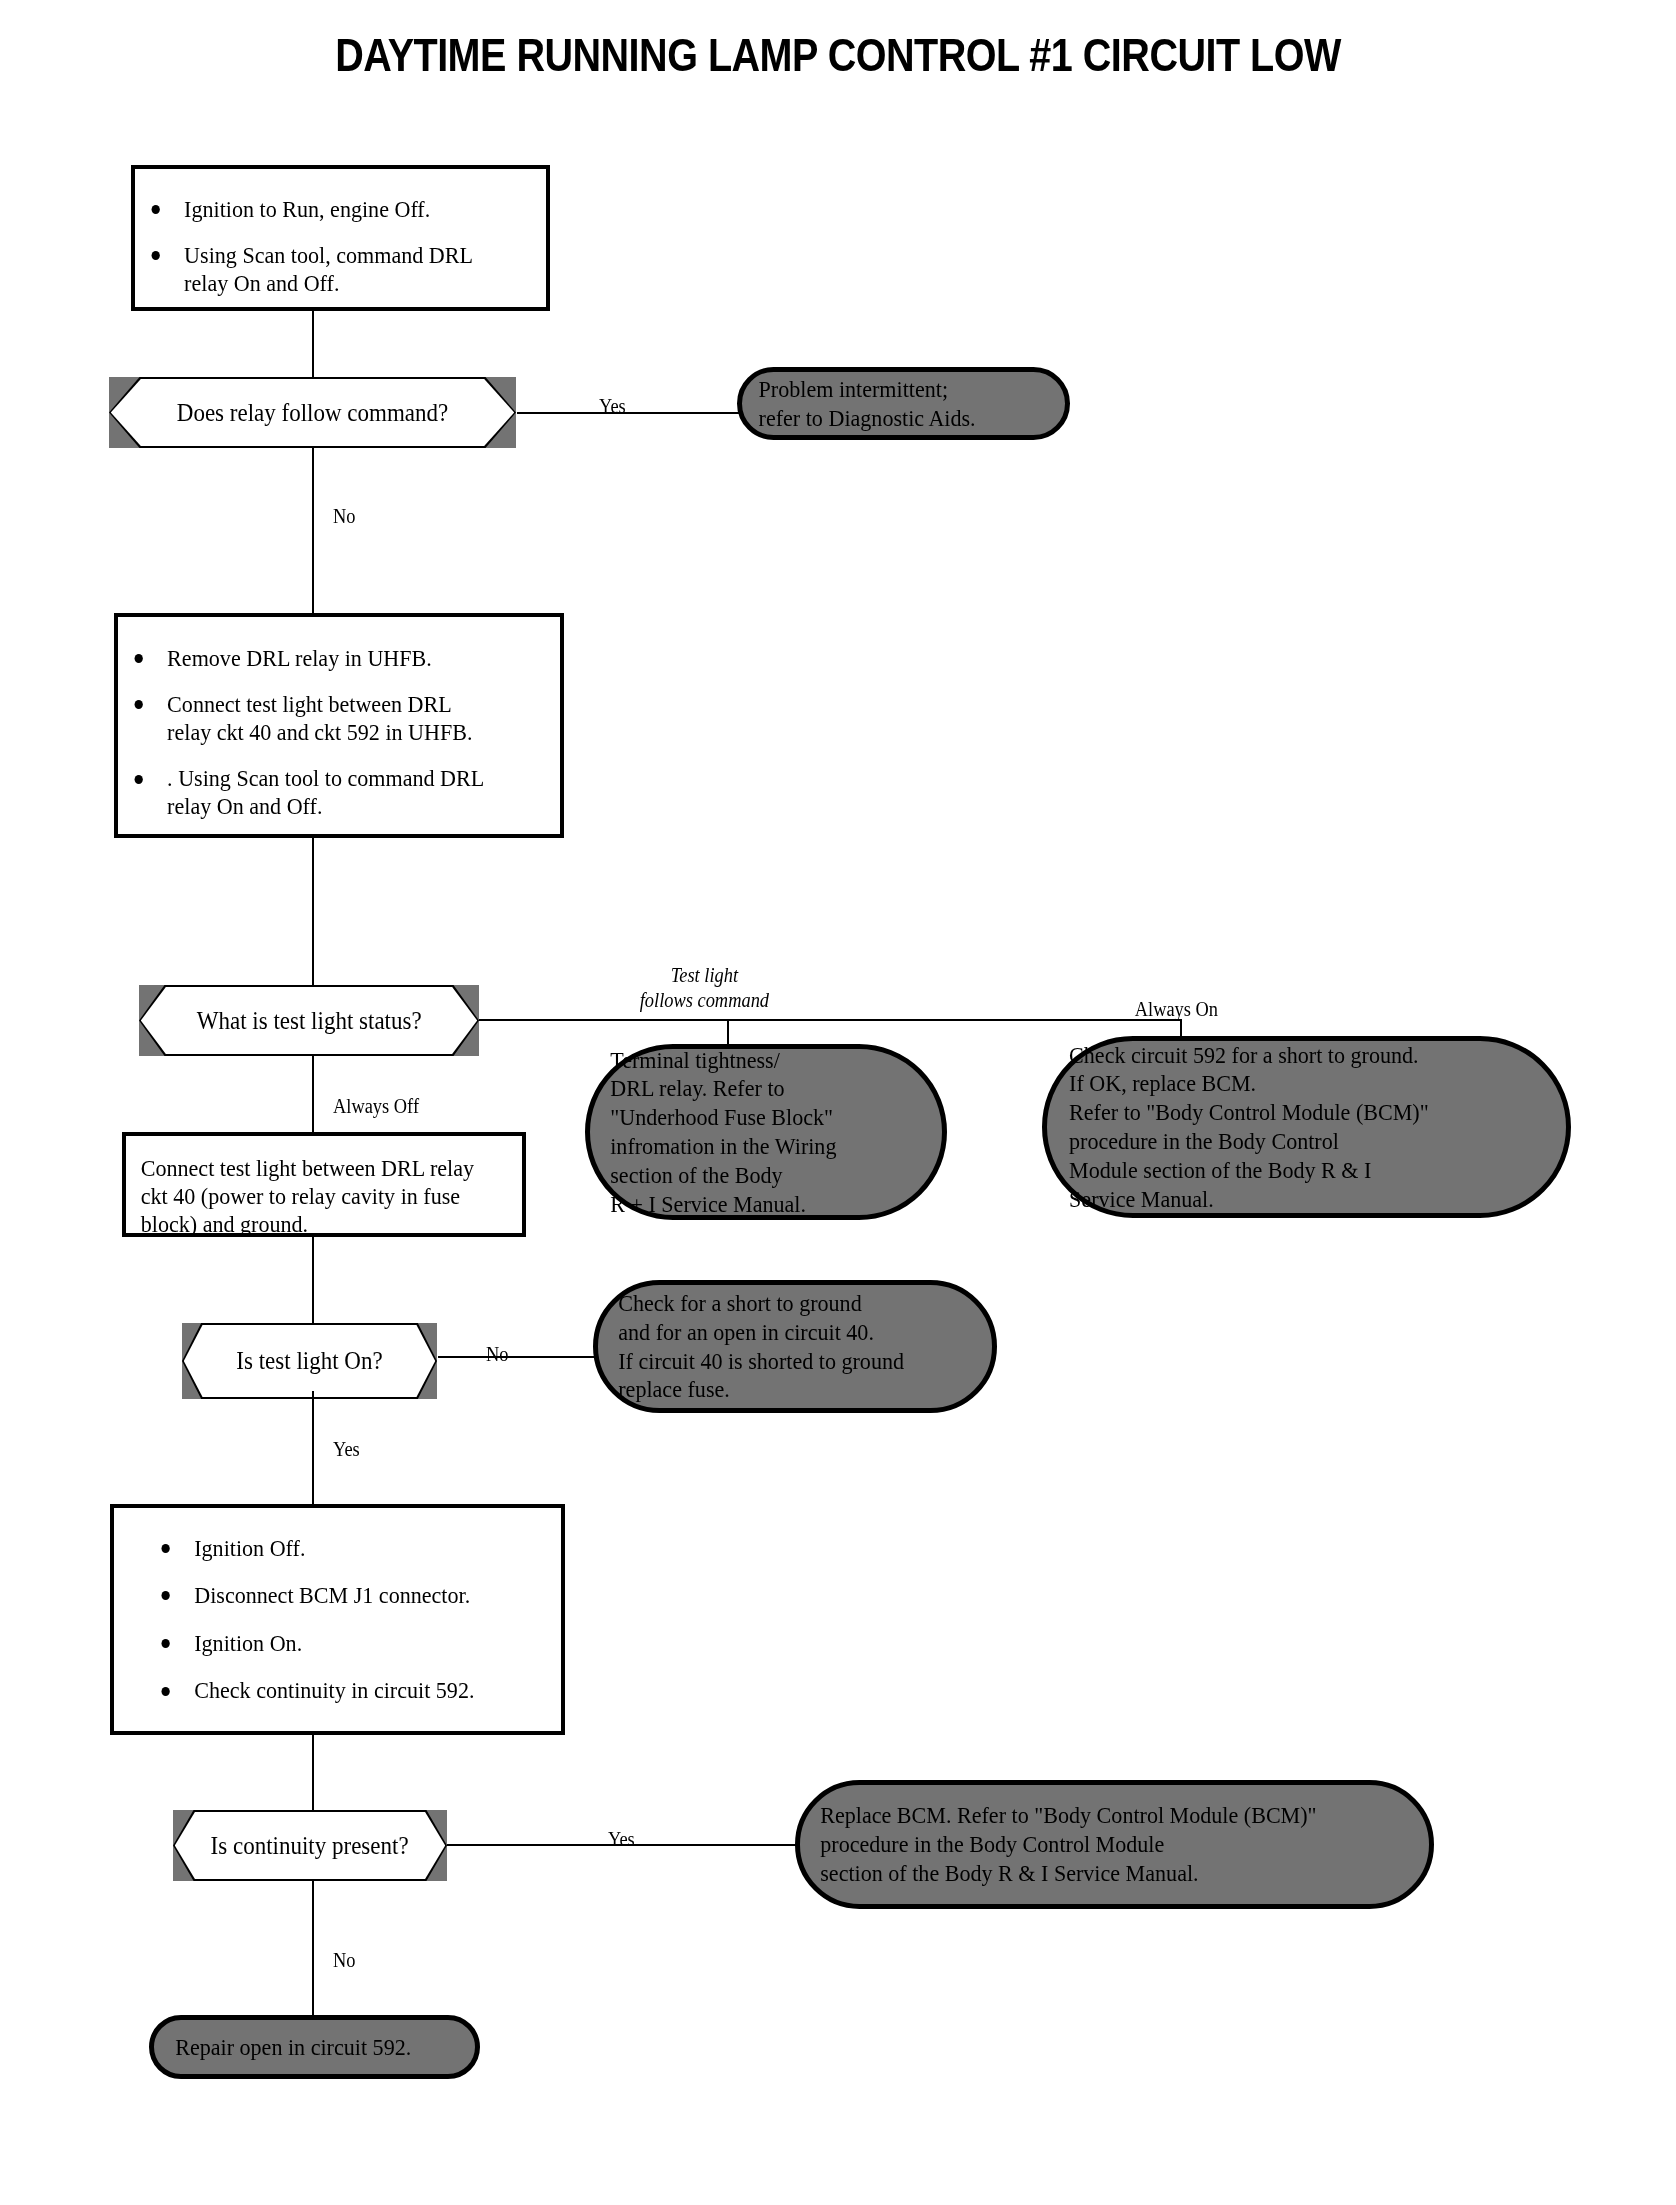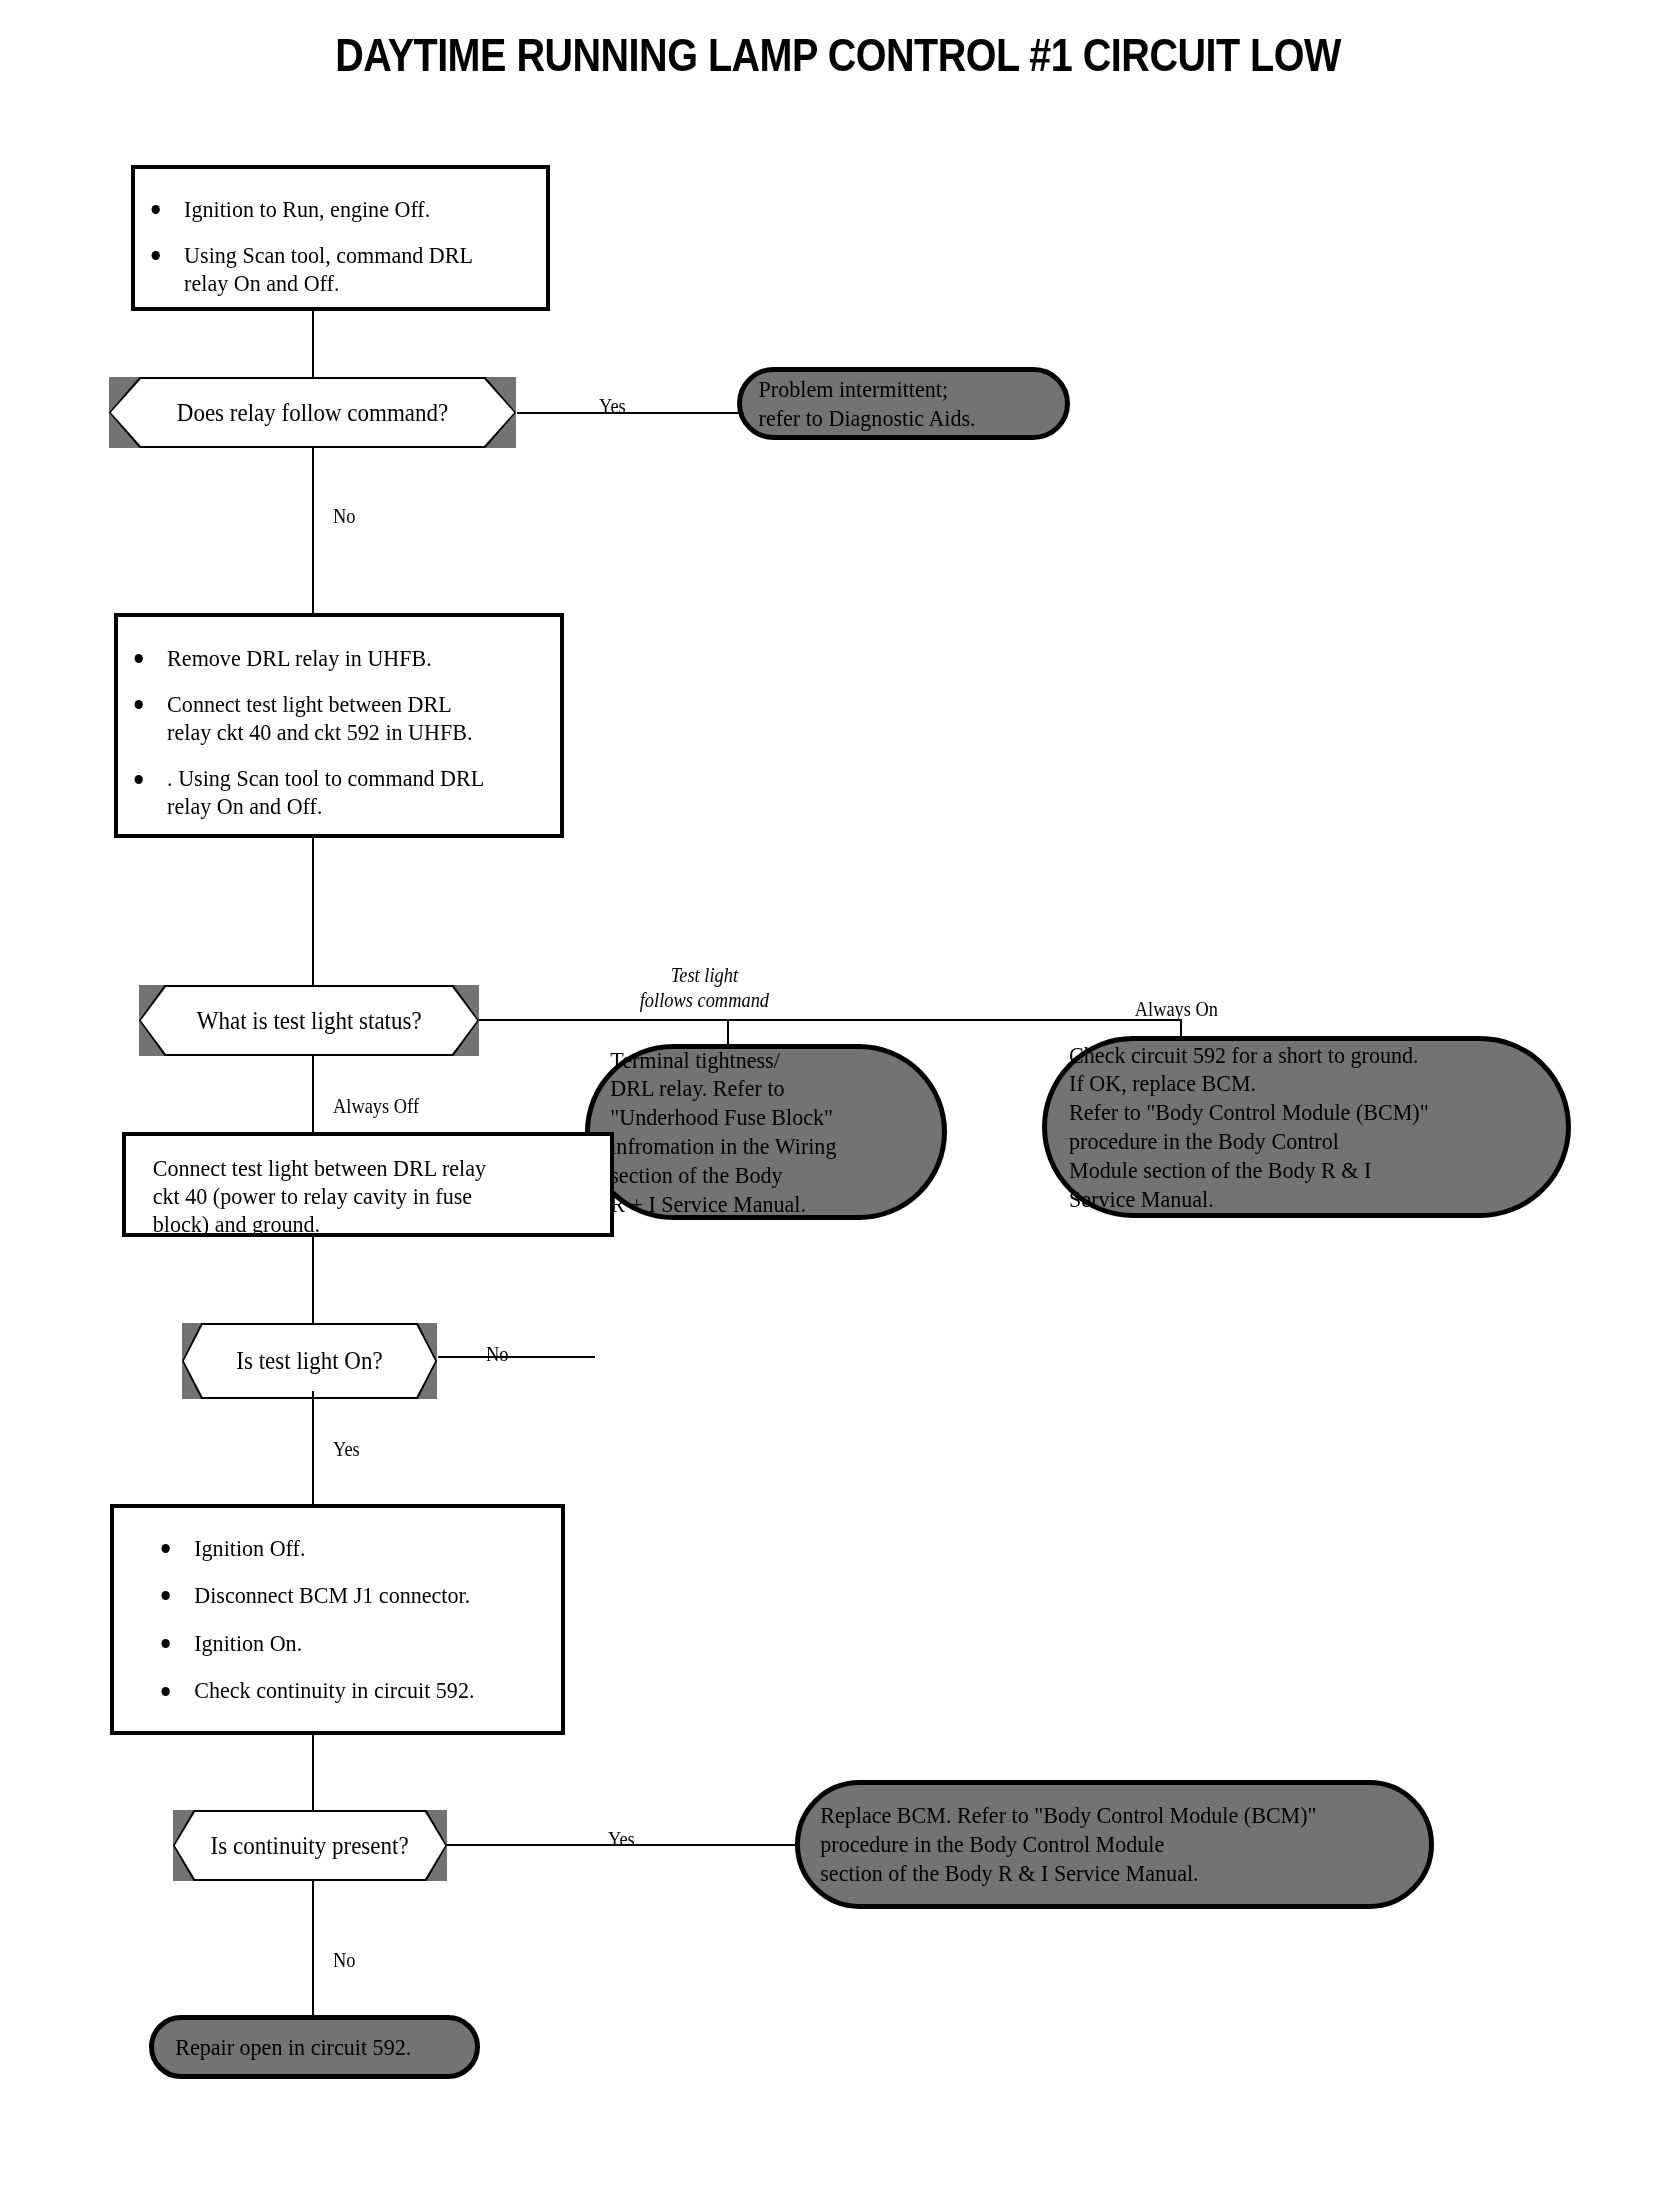"Connect test light between DRL relay" div.proc { padding-left: 12px -> none; width: 492px -> 404px }
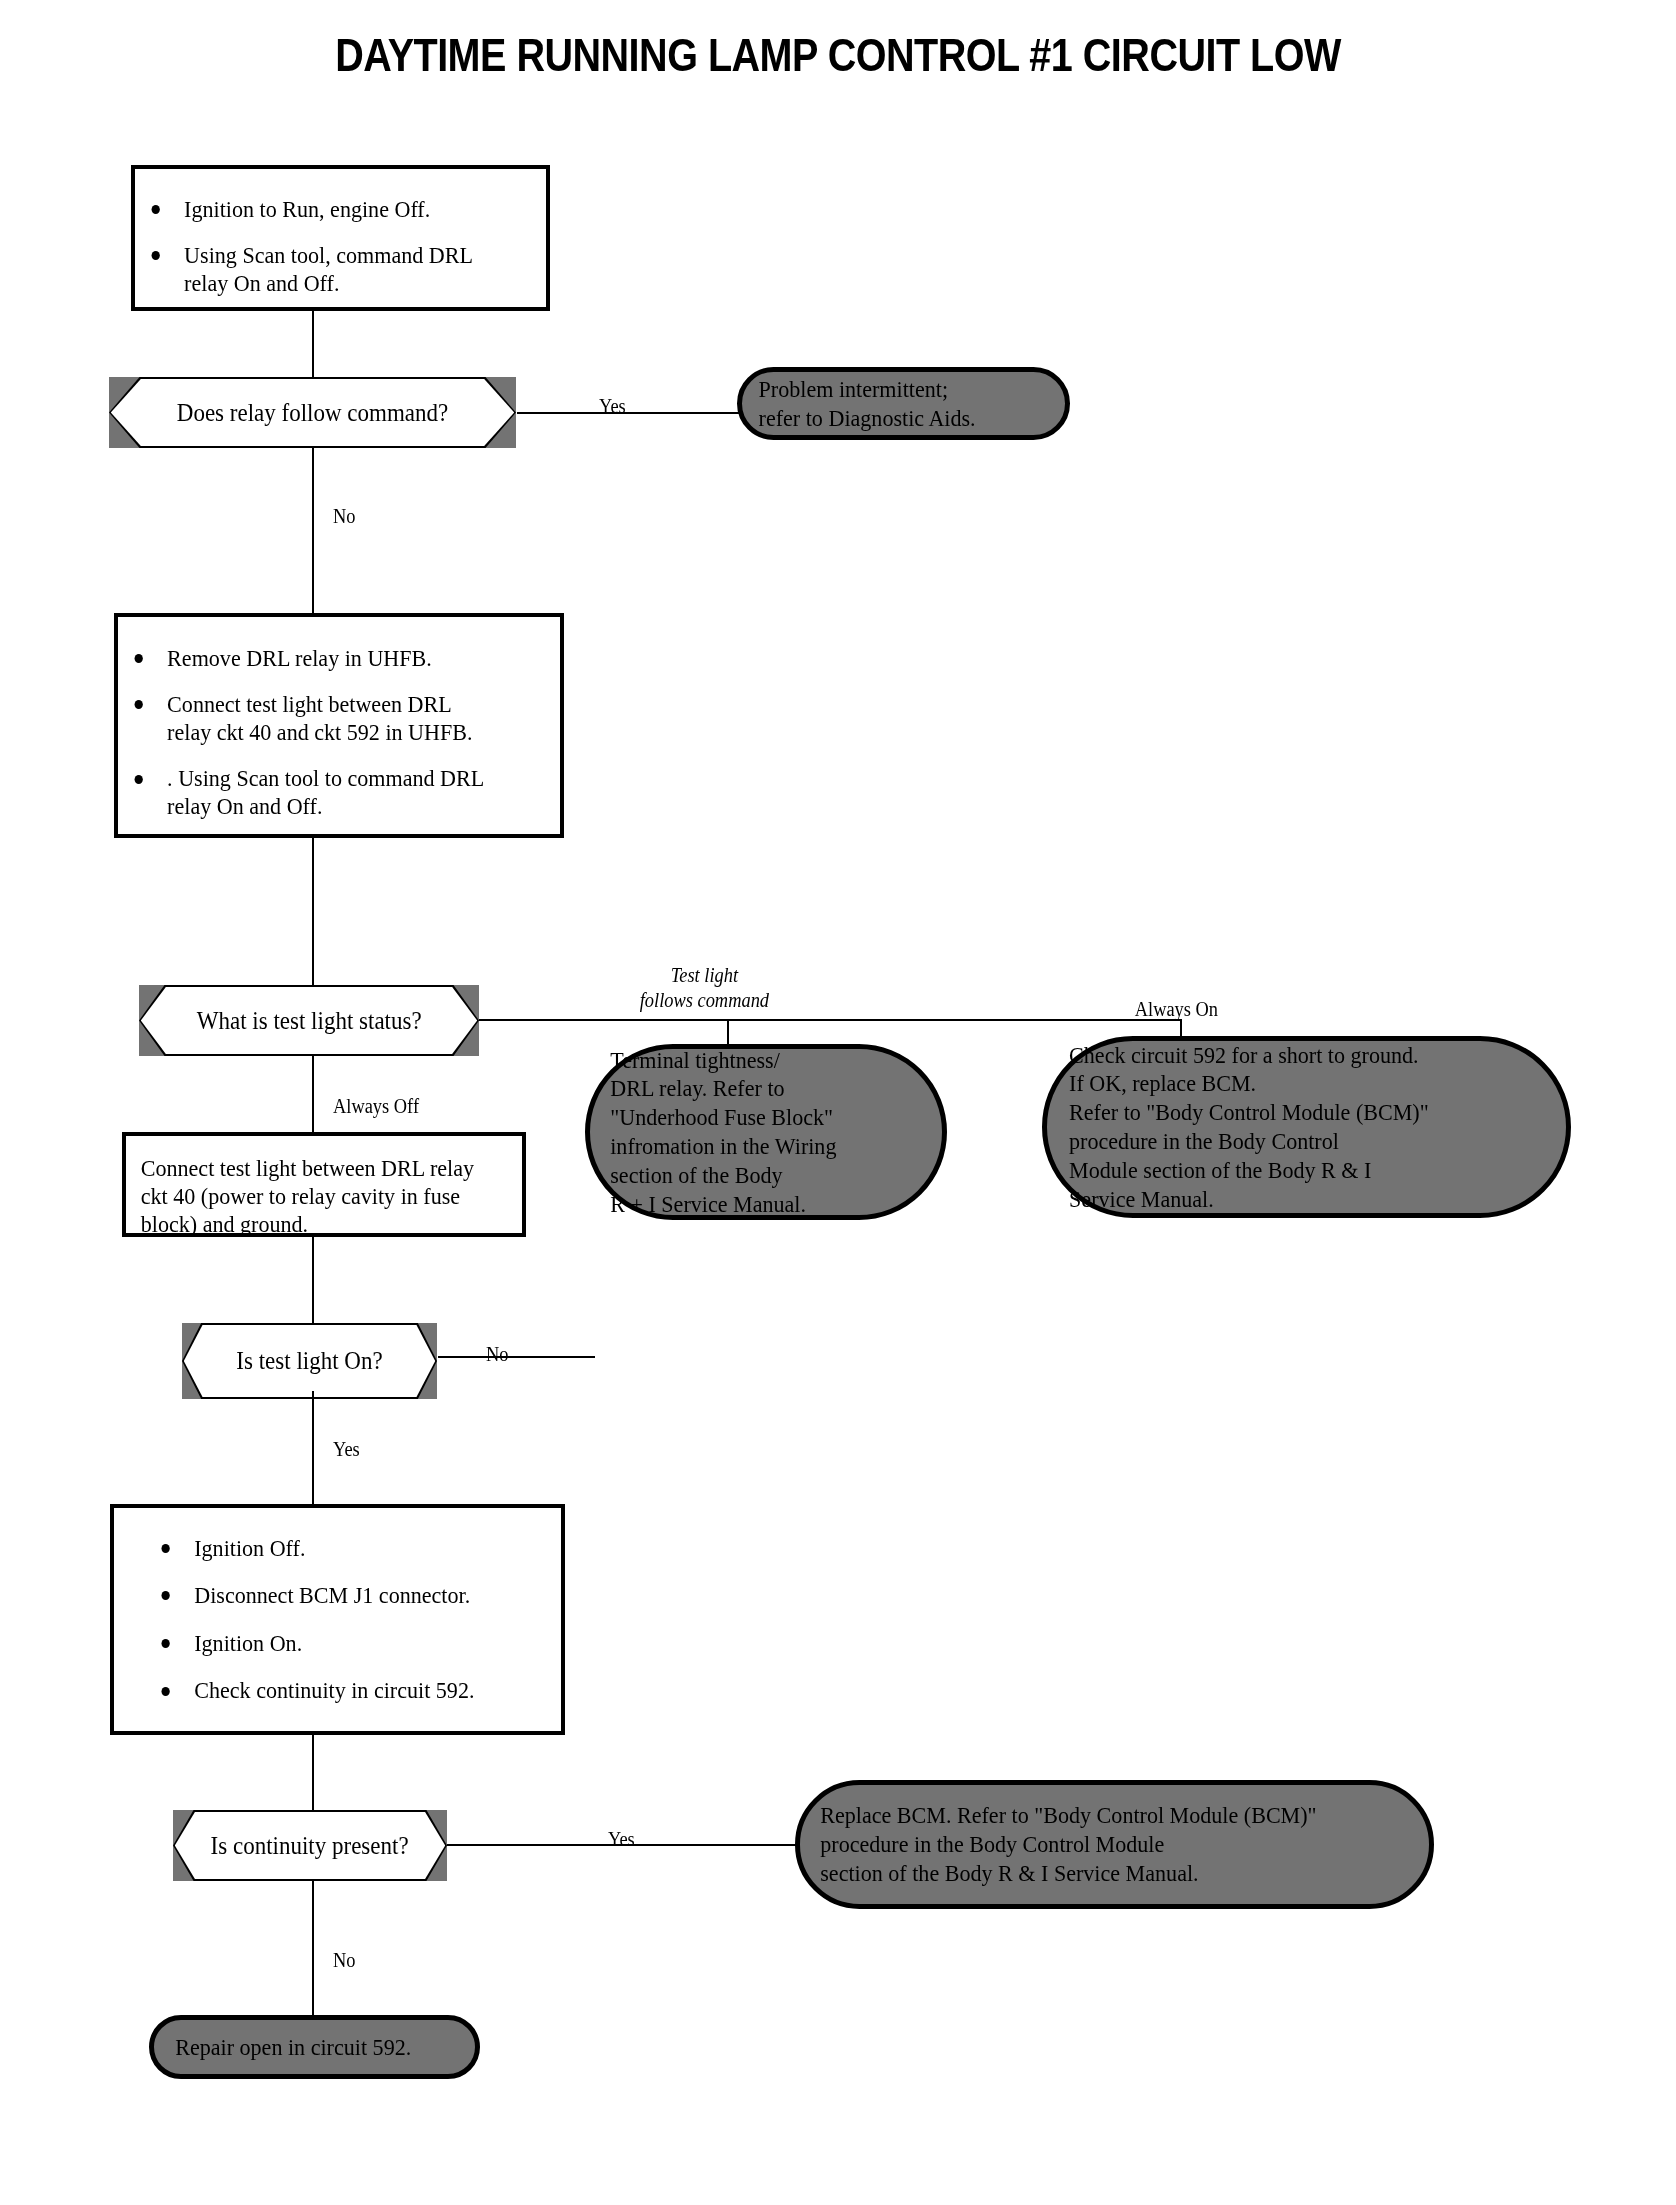"Check for a short to" div.term { html: none -> <div> <div>Check for a short to ground and for an open in circuit 40. If circuit 40 is shorted to ground replace fuse.</div> </div> }
